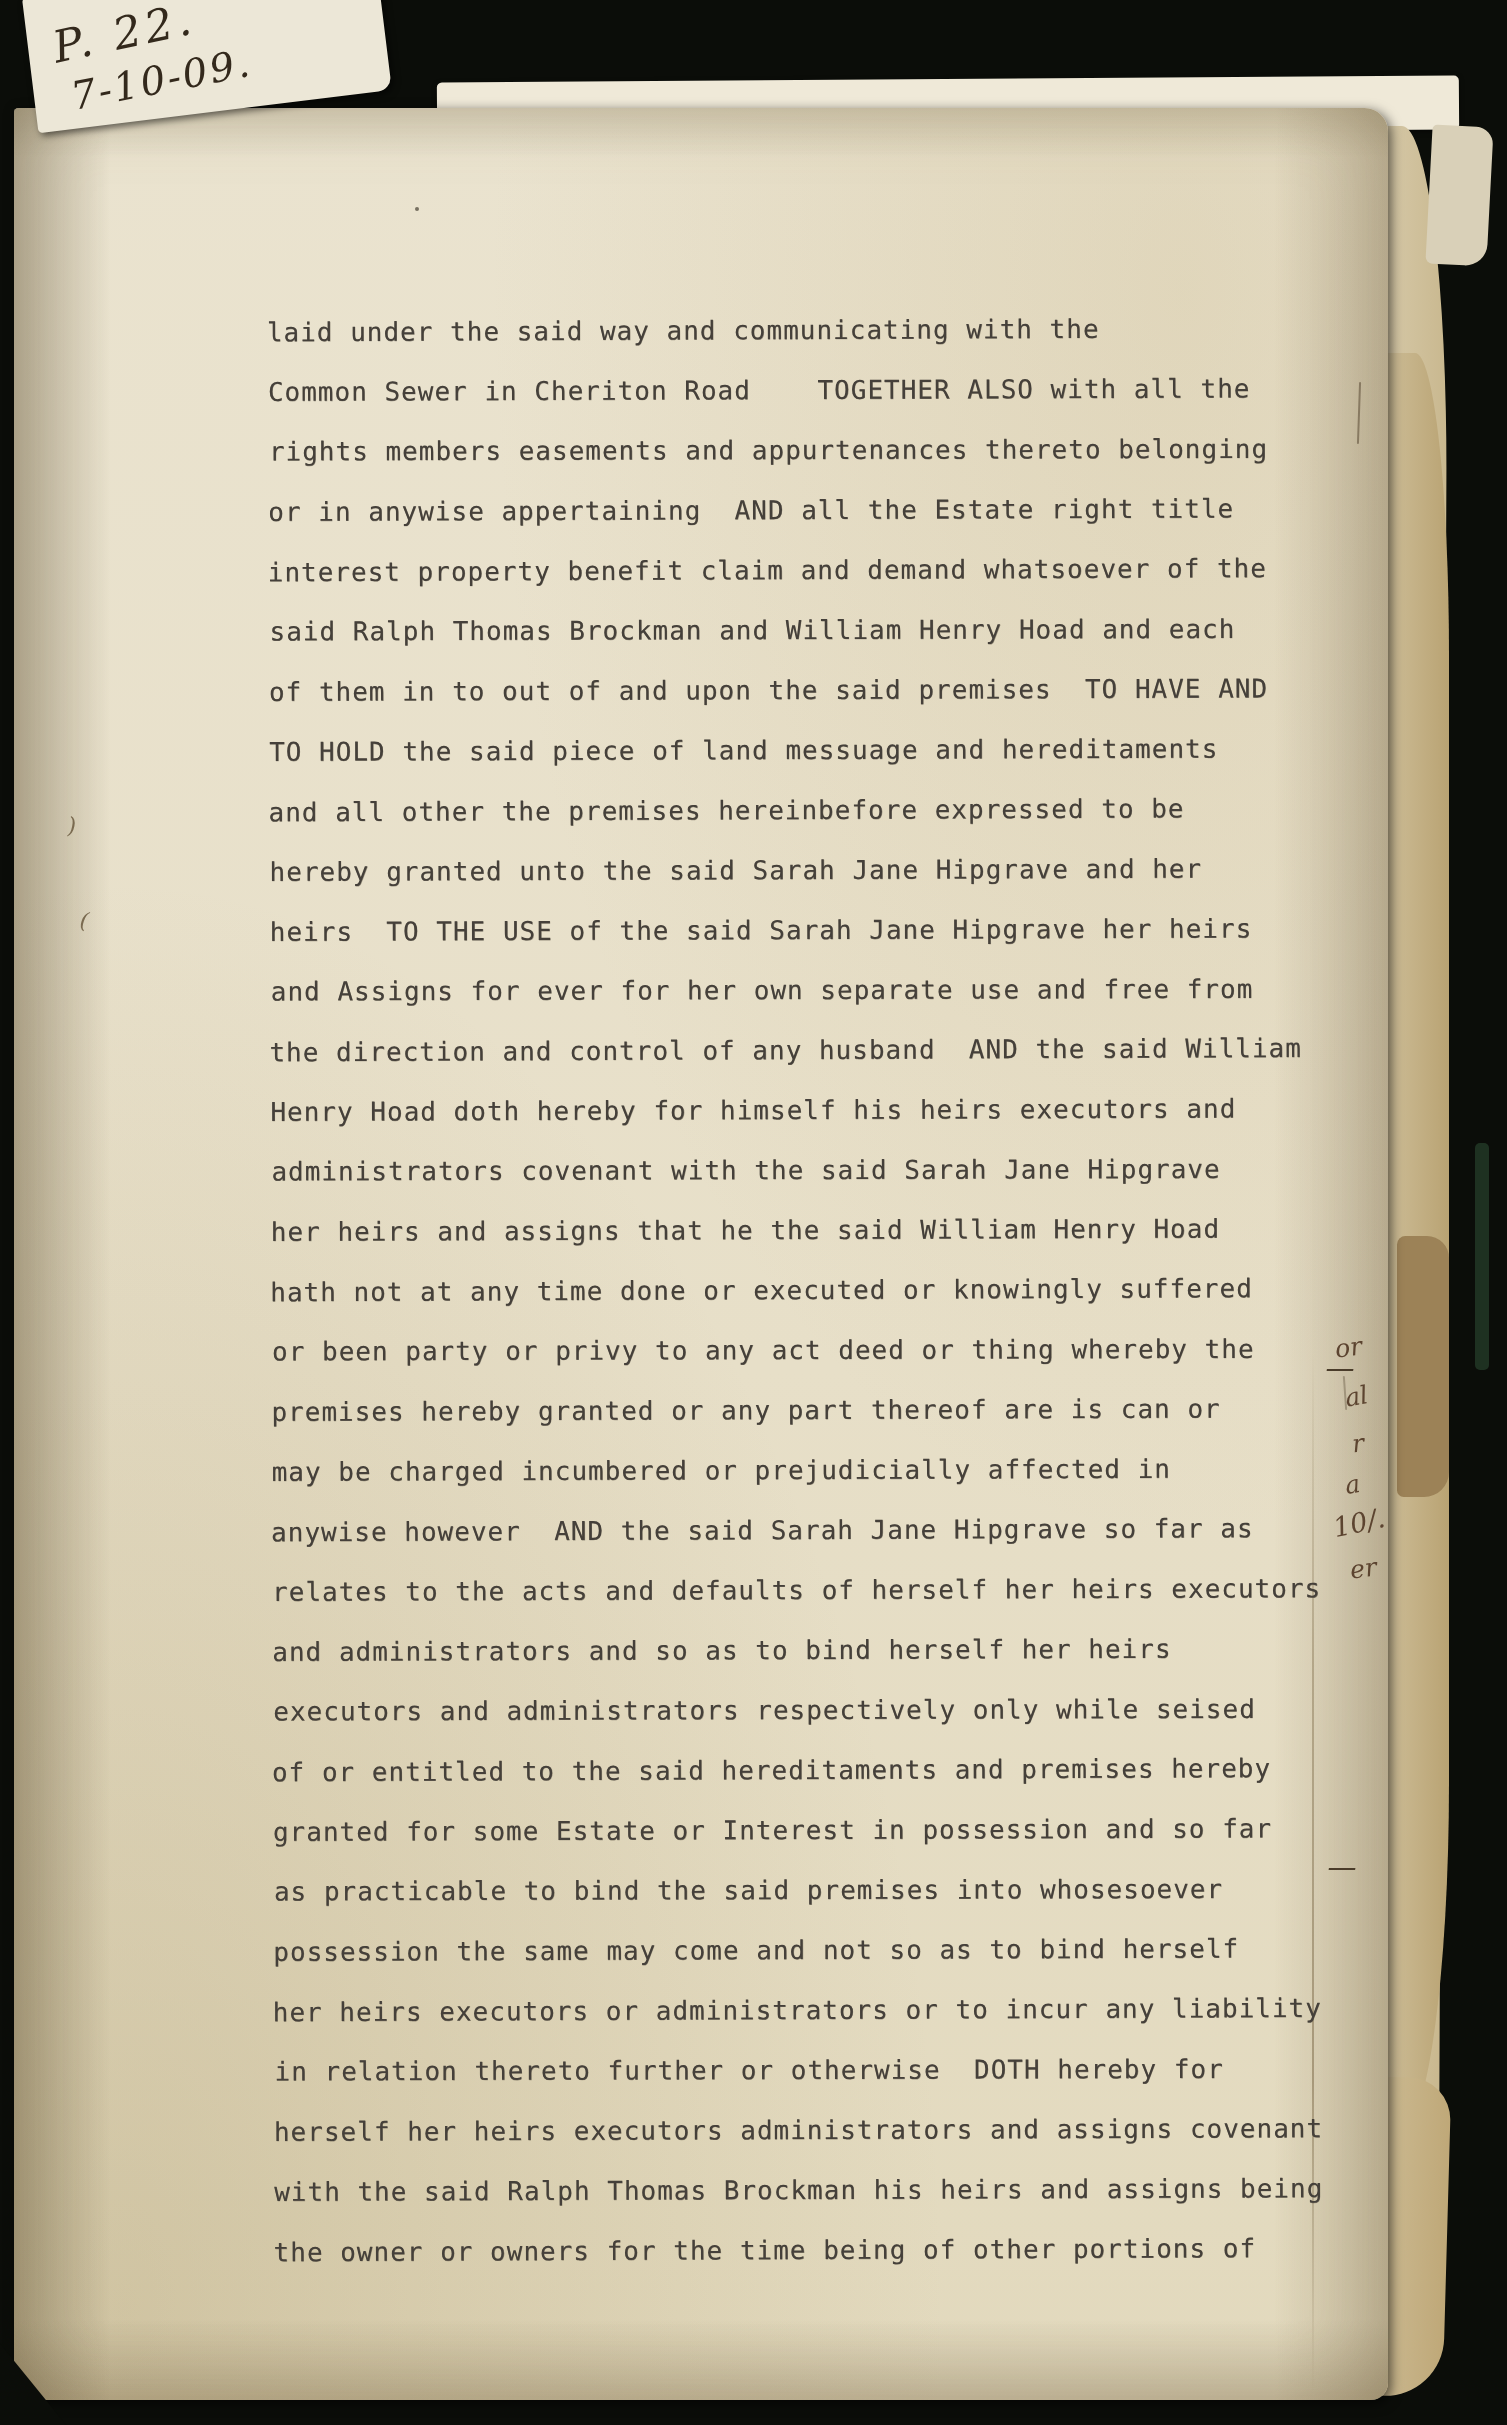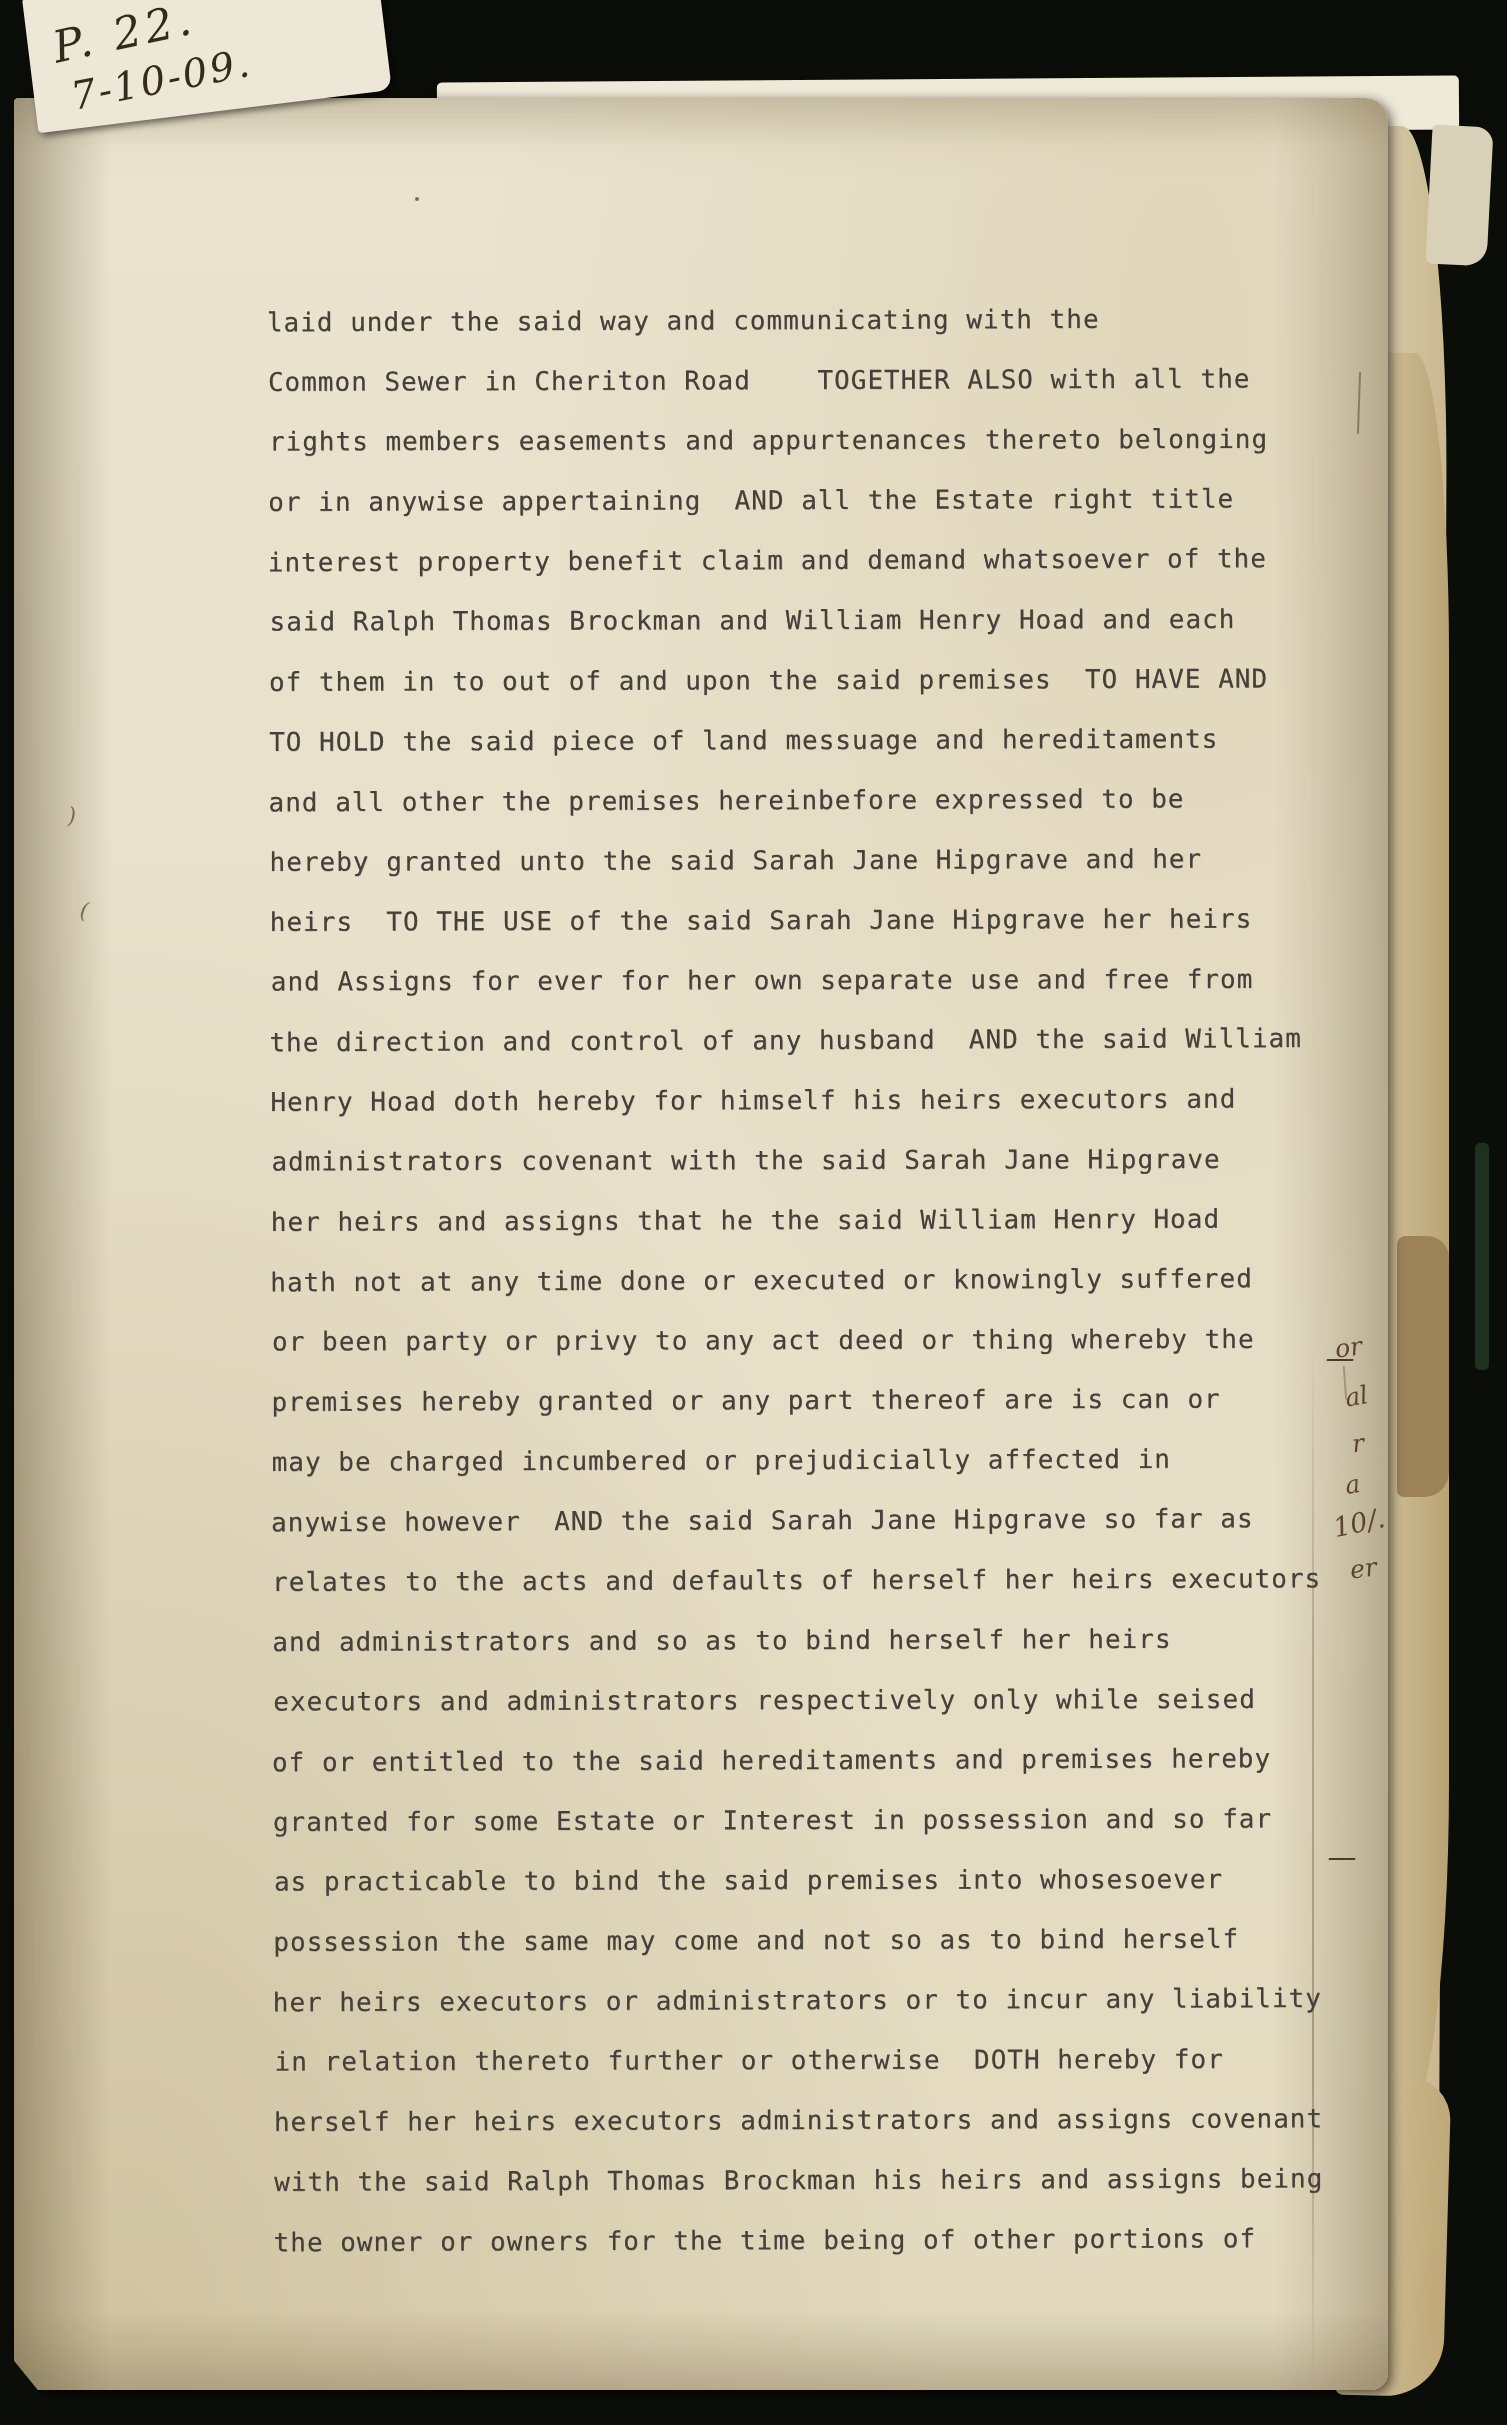"laid under the said way" .page { top: 98px -> 108px }
